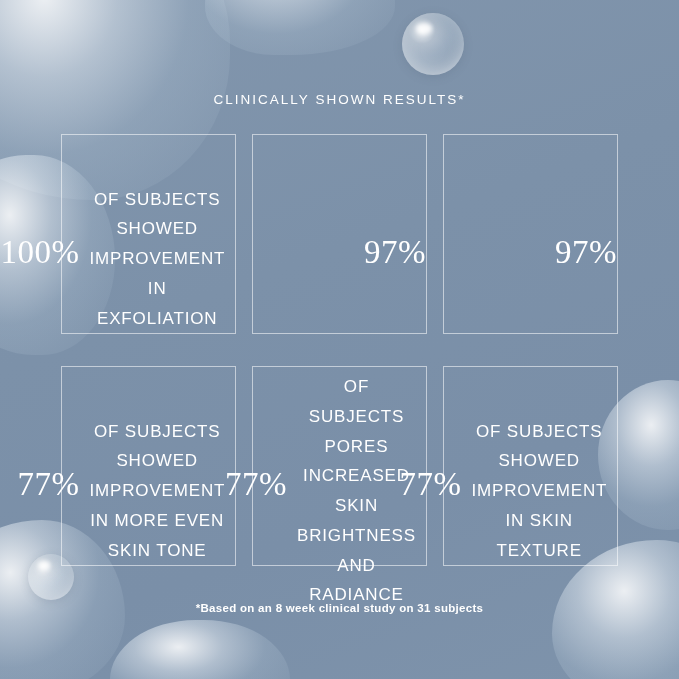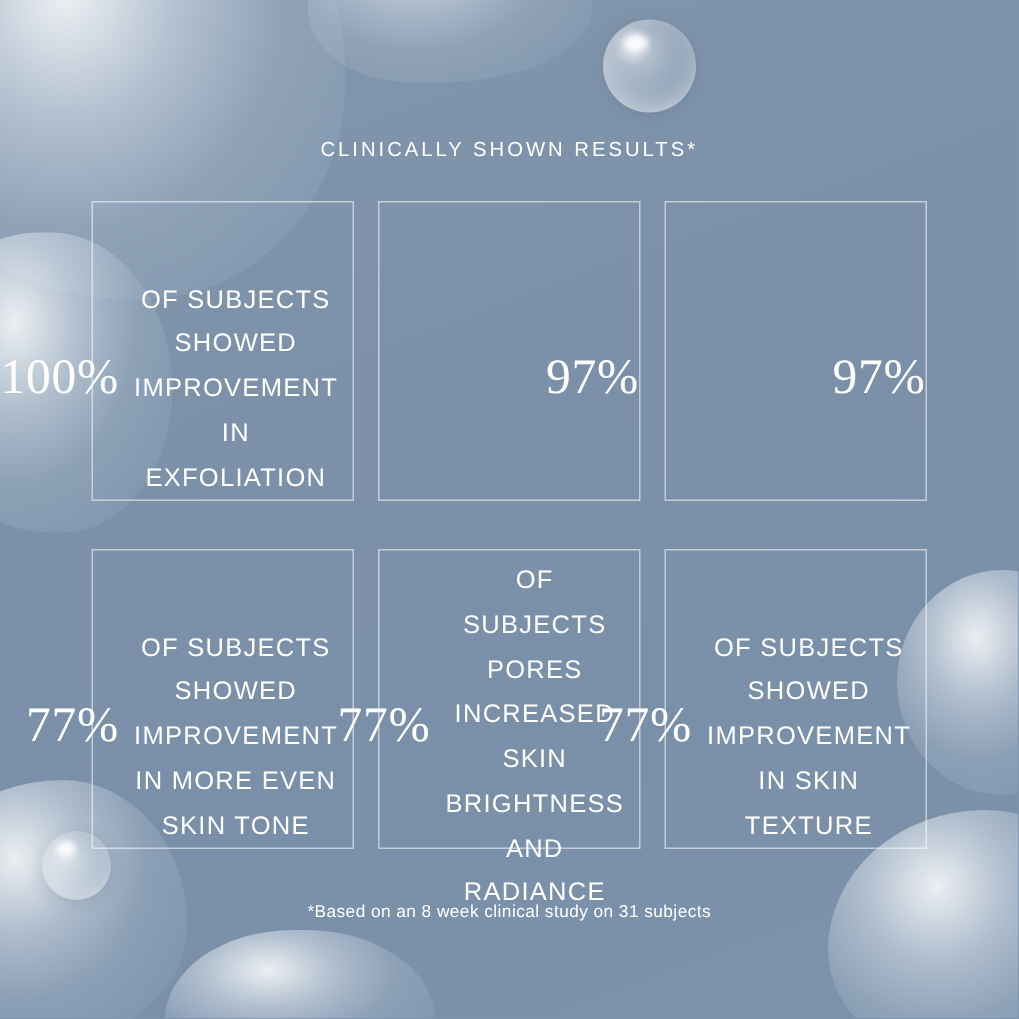"*Based on an 8 week" .footnote { font-weight: none -> bold }
